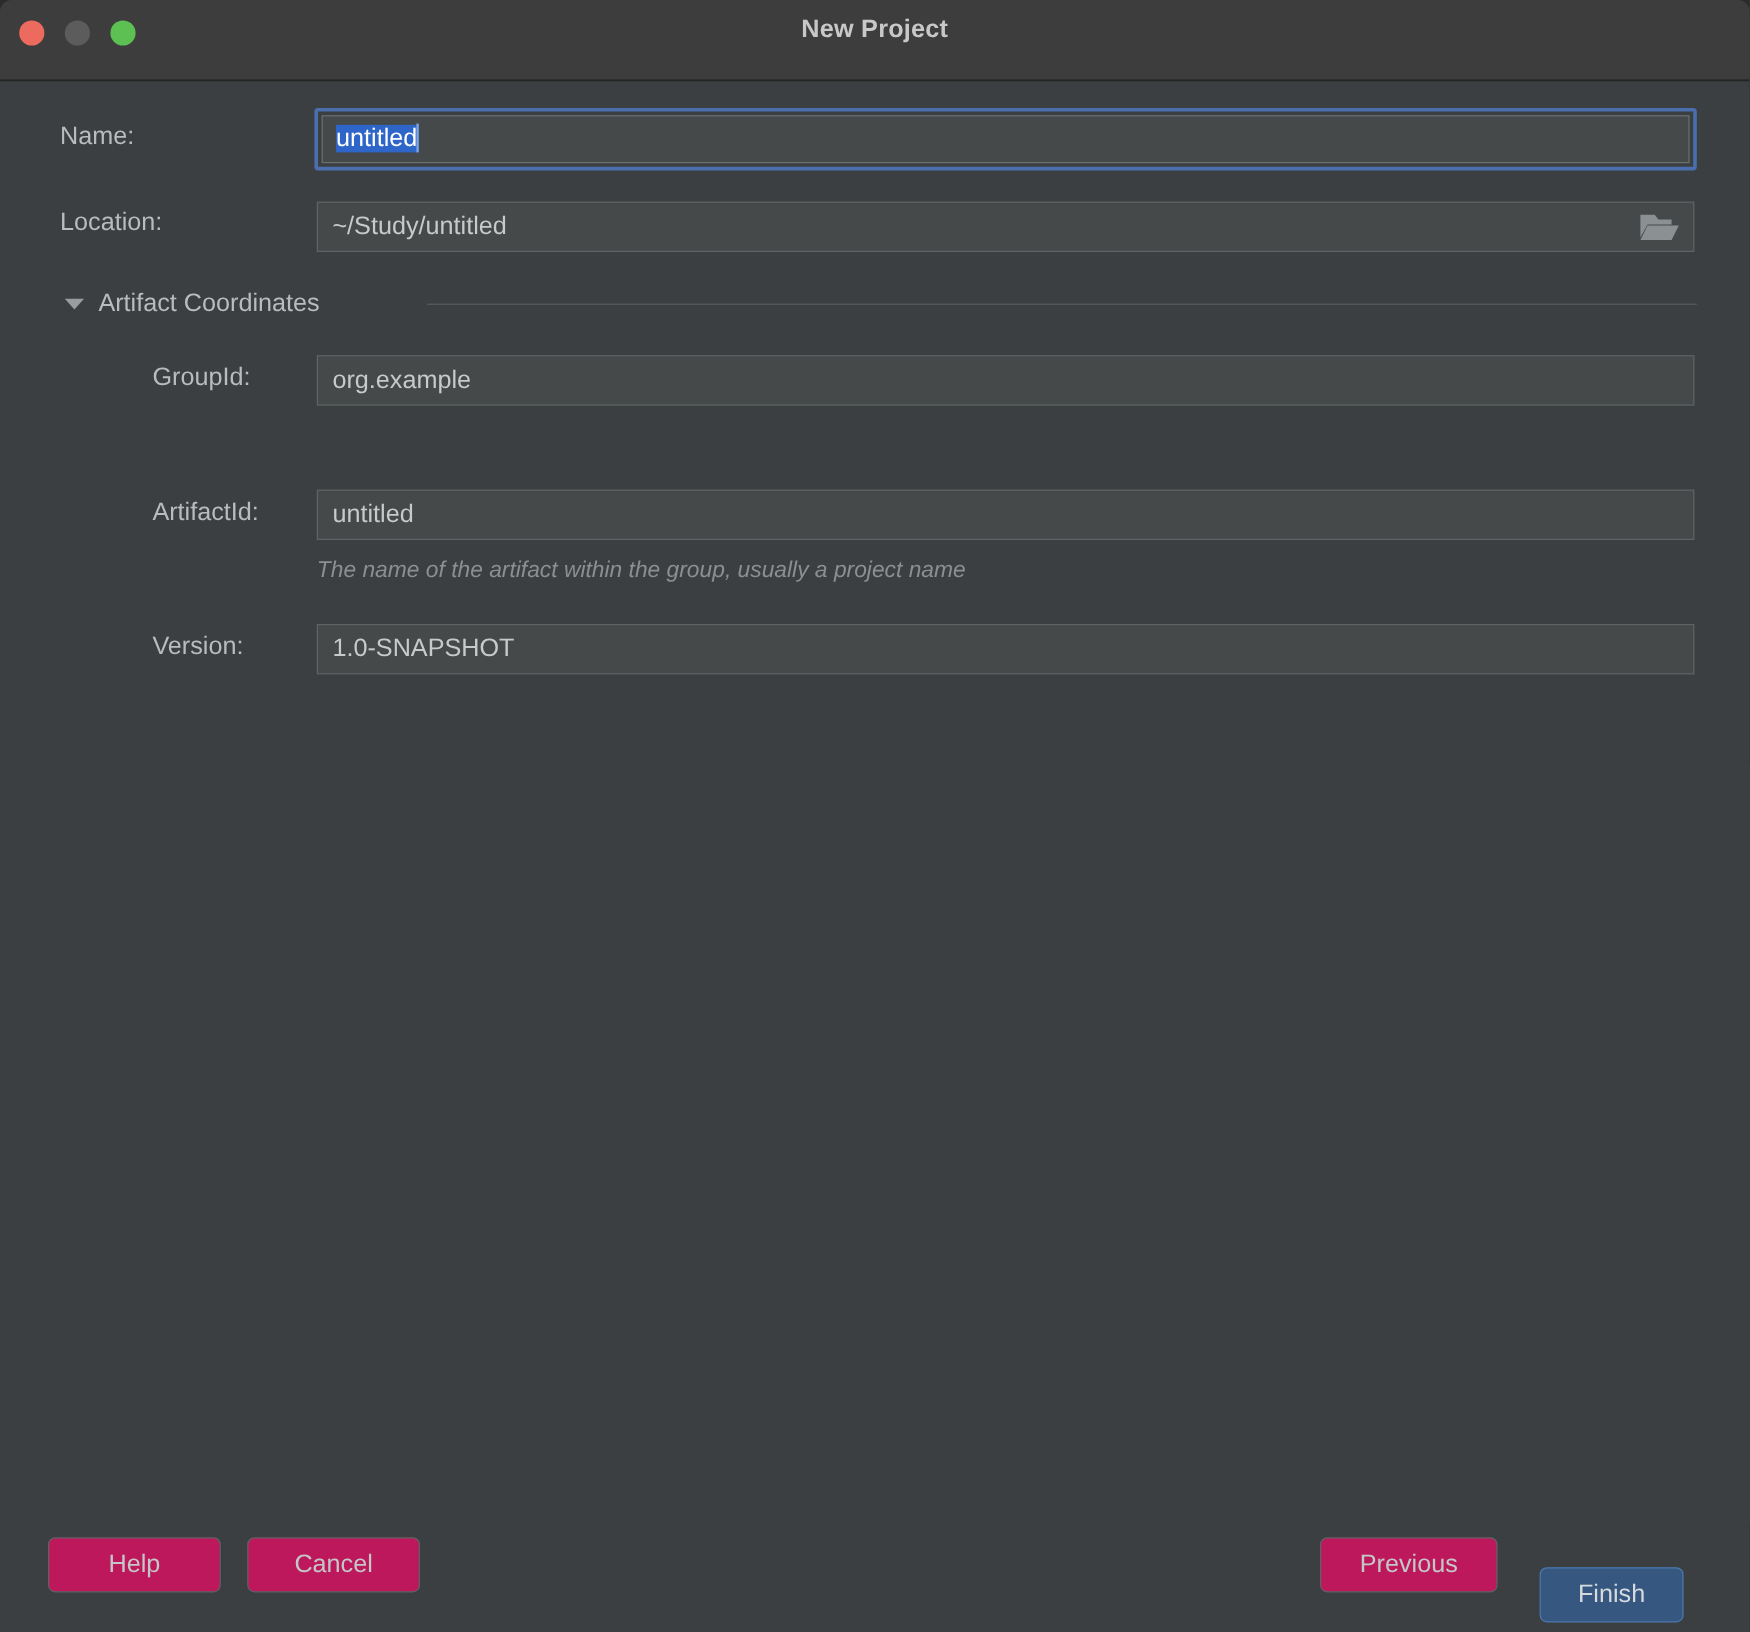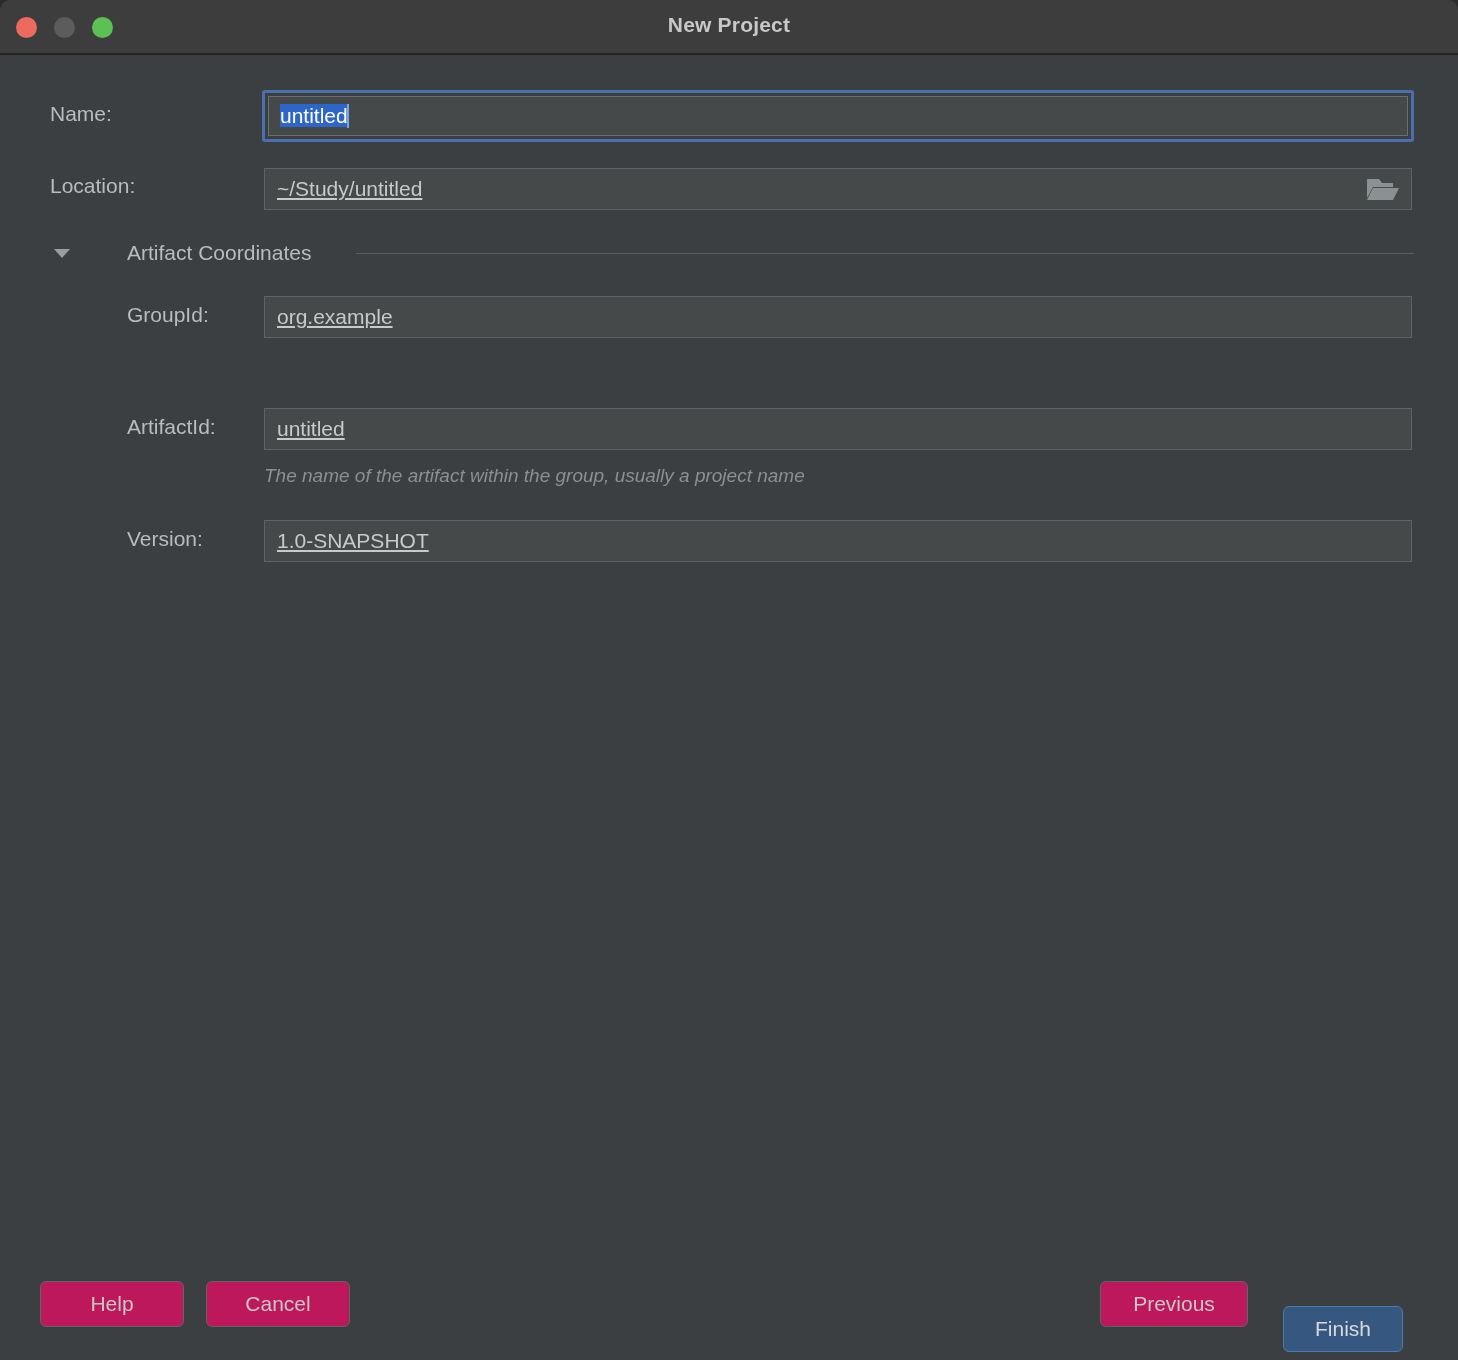"New Project" .titlebar { height: 55px -> 68px }
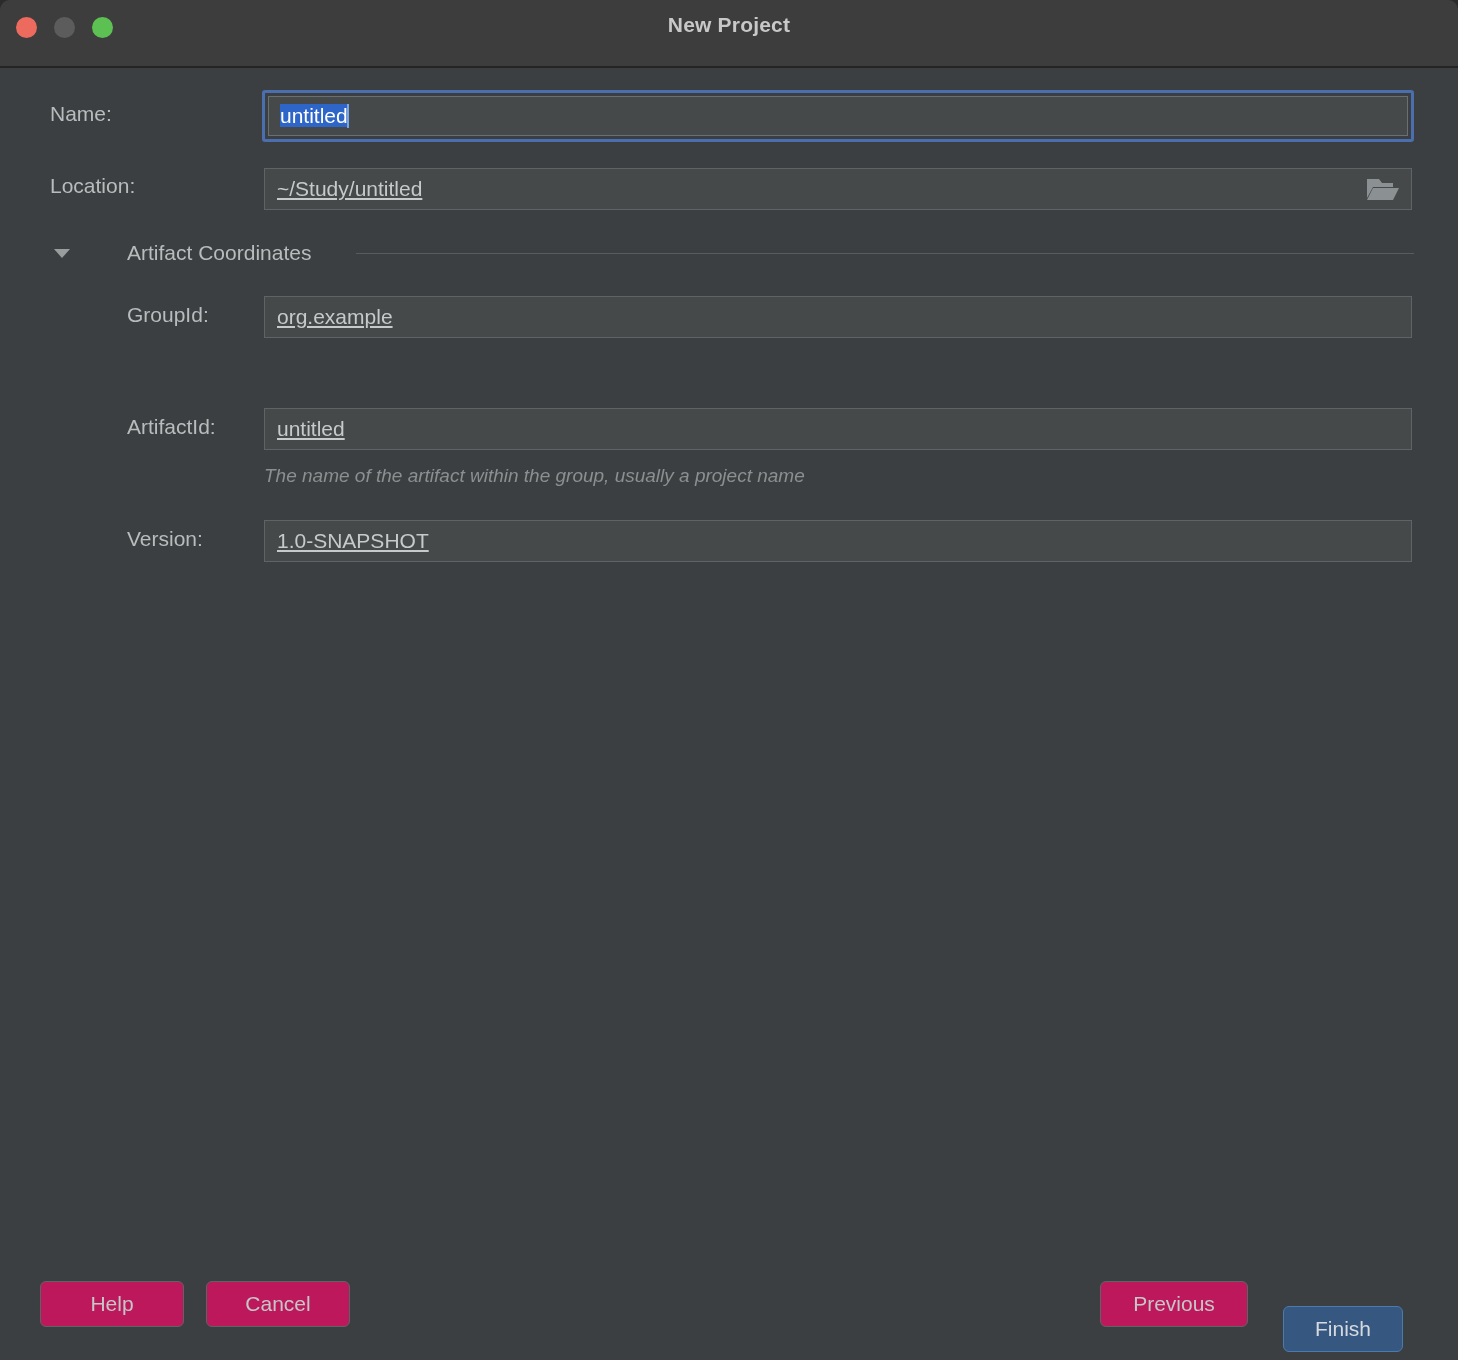"~/Study/untitled" .field { text-decoration: underline -> none }
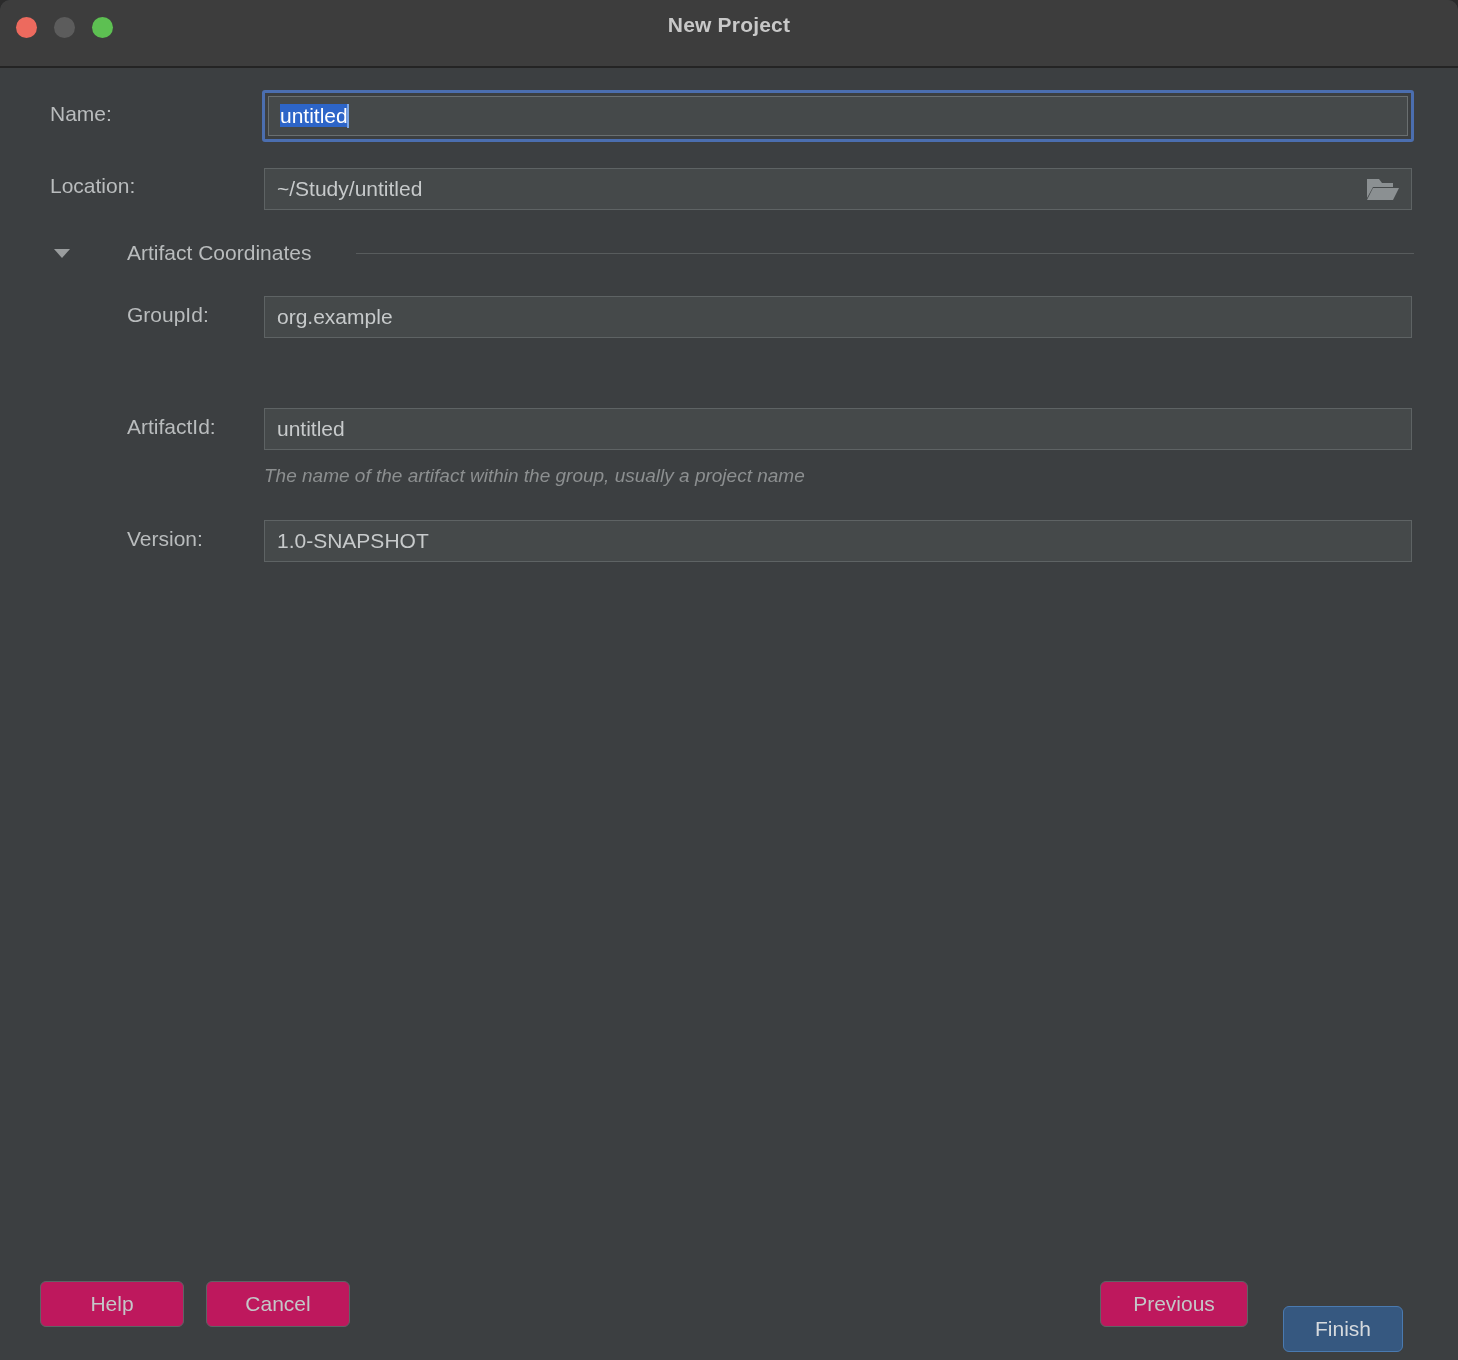"Artifact Coordinates" div.section-header { gap: 45px -> none }
